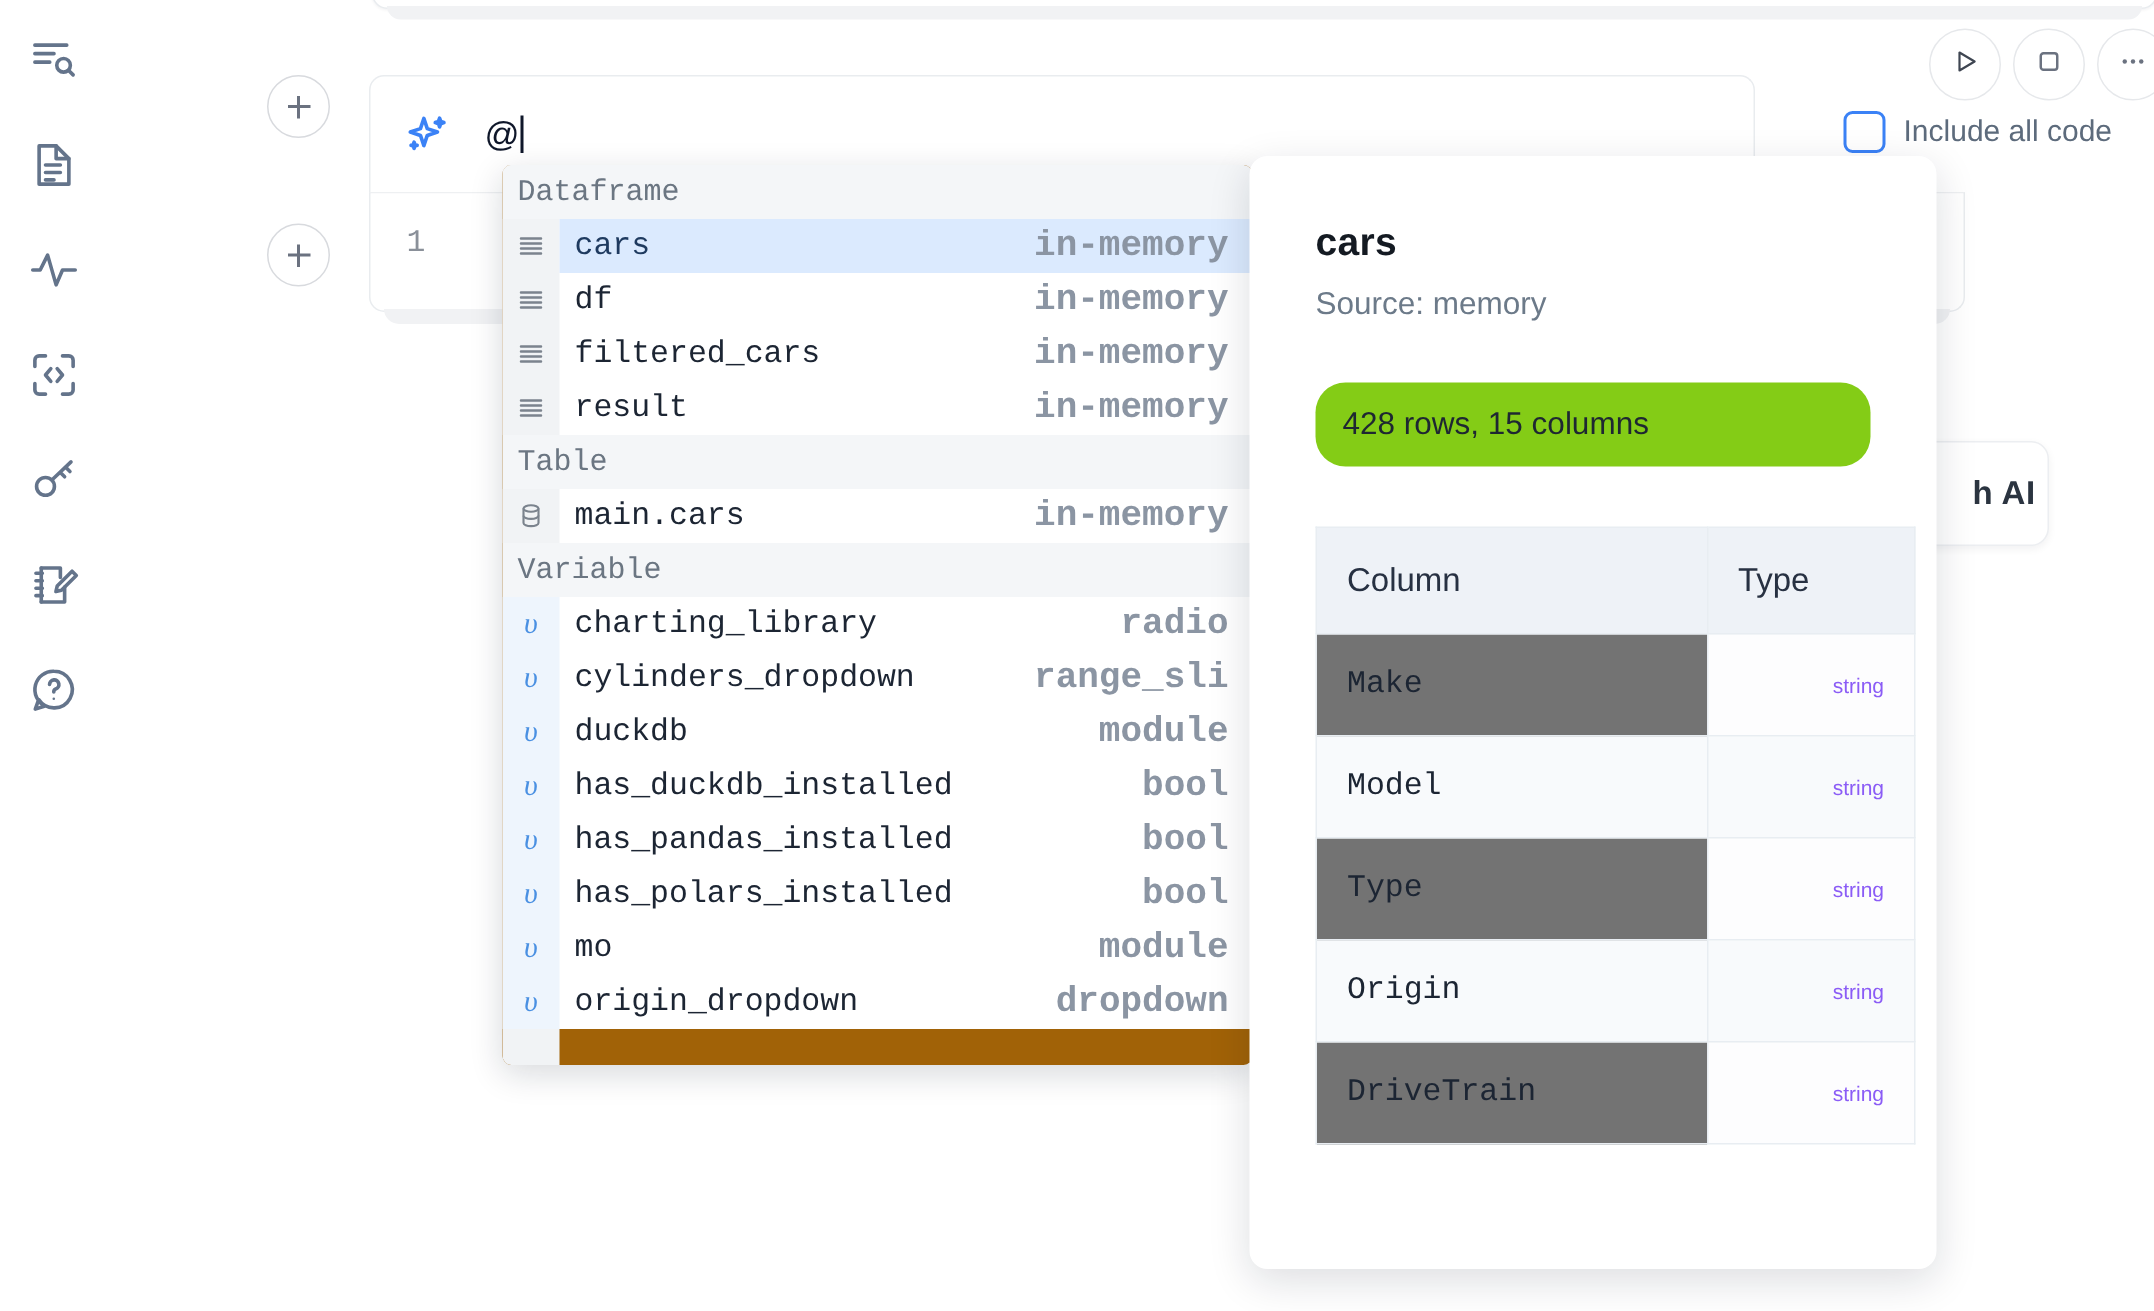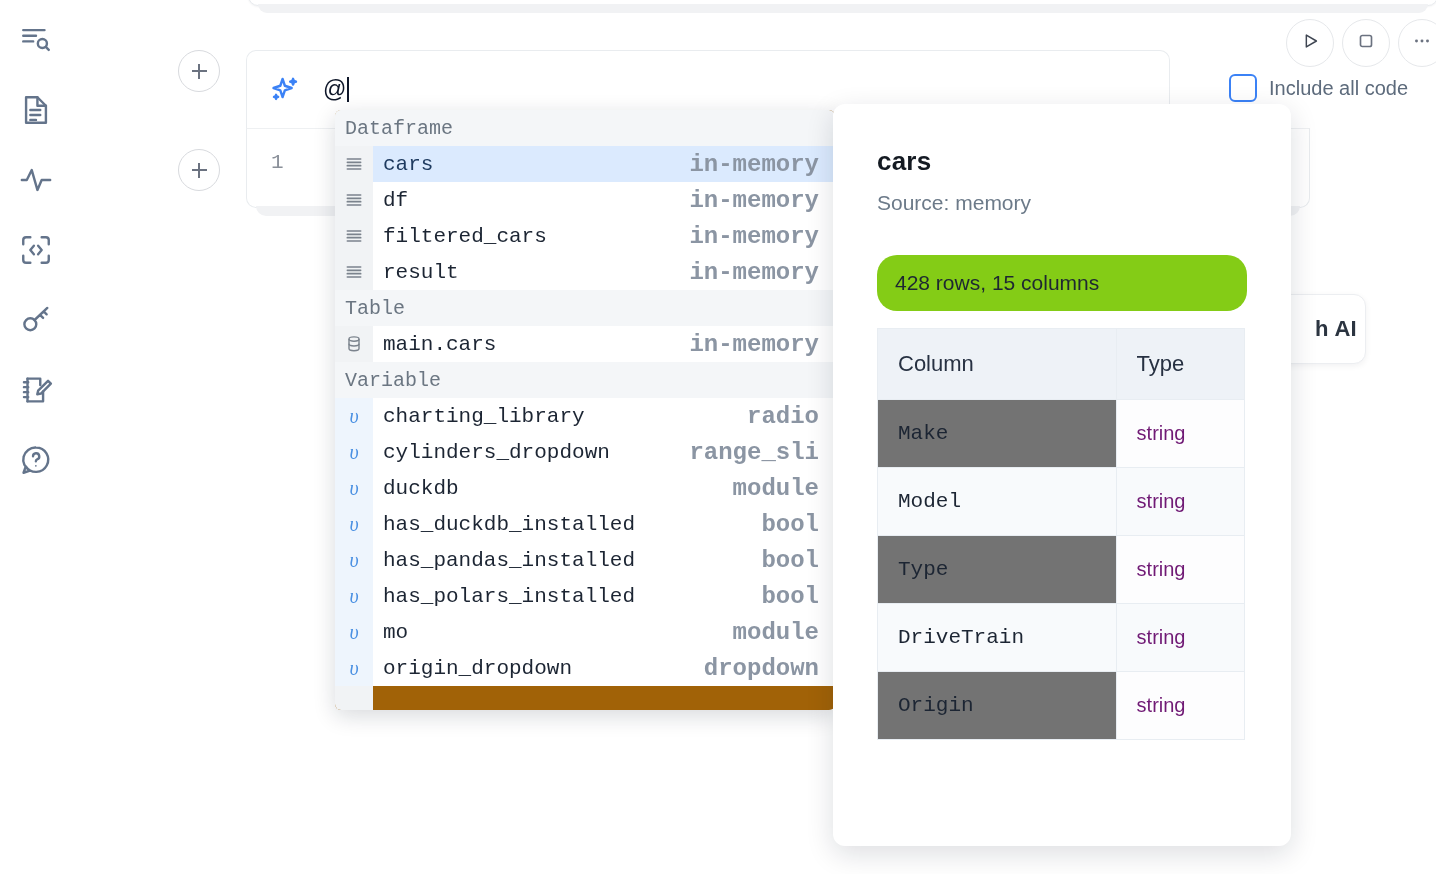"Column" .pv-table { margin-top: 17px -> 40px; width: 368px -> 400px }
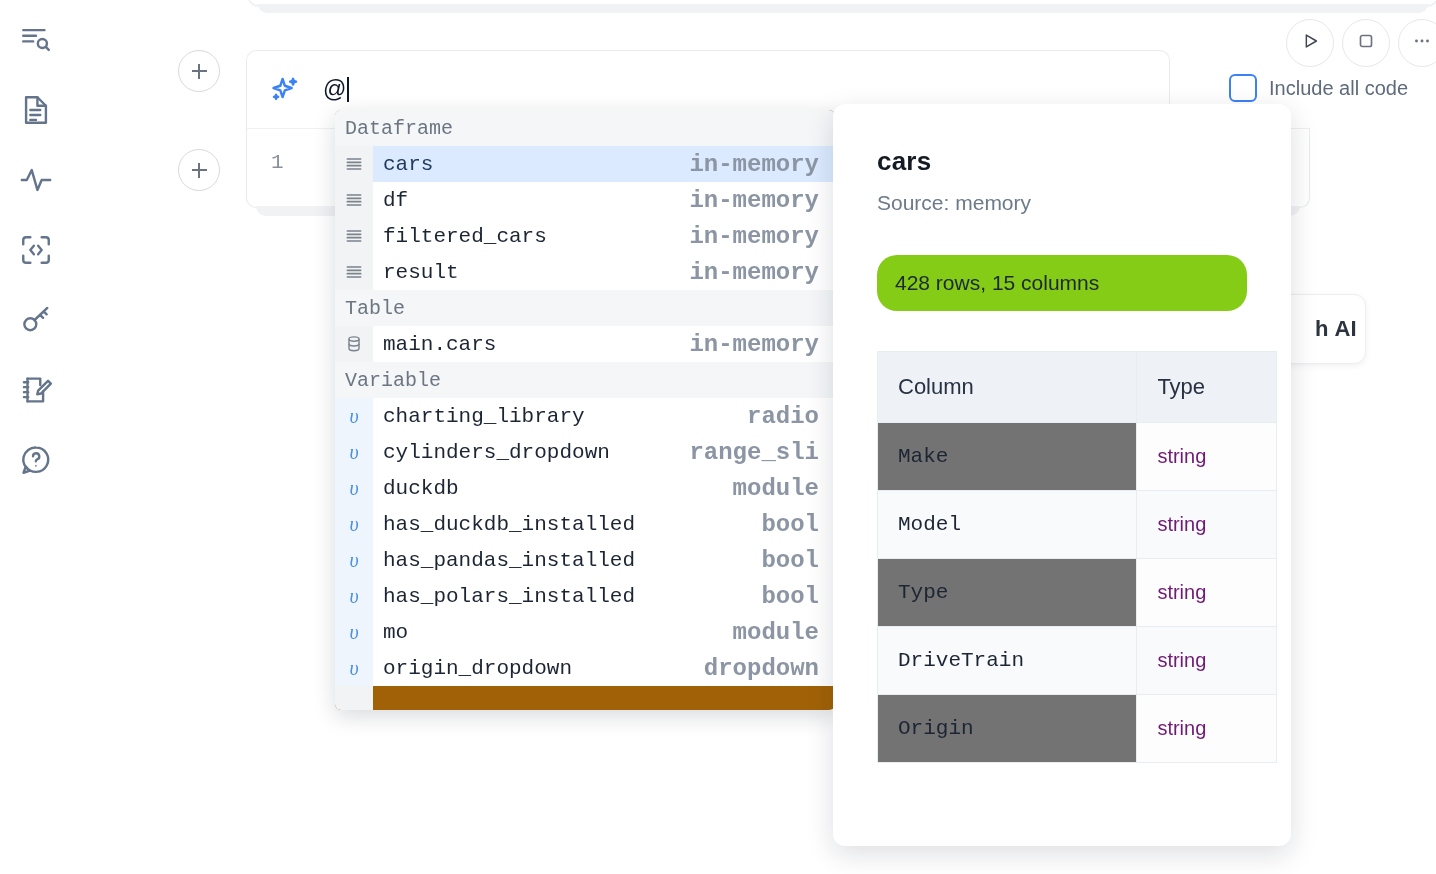"string" .pv-table td.typ { color: #701a75 -> #8b5cf6; font-size: 20px -> 14px; text-align: none -> right }
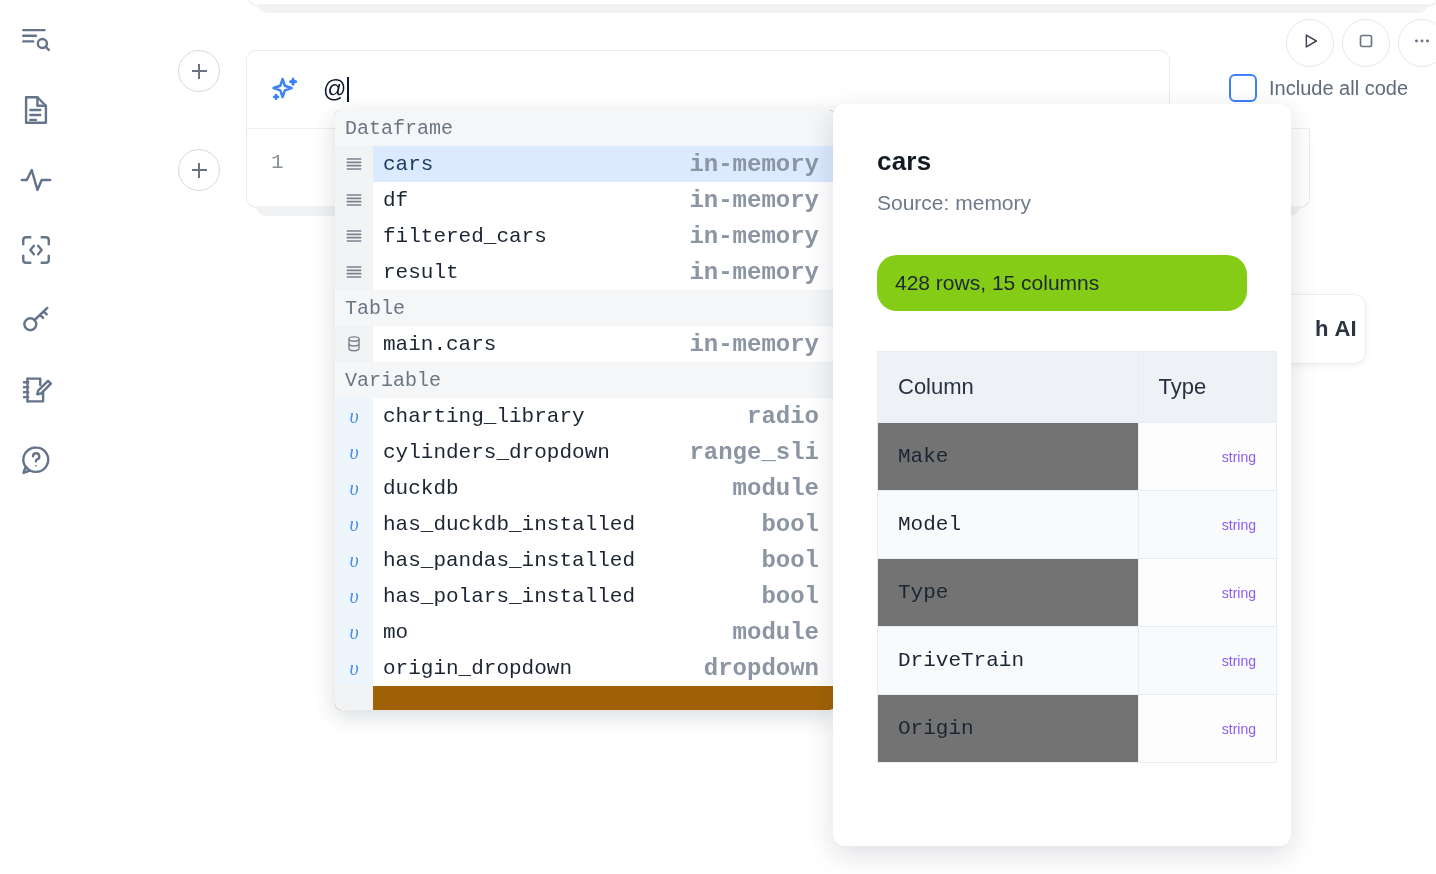"DriveTrain" tr { order: before "Origin" -> after "Origin" }
